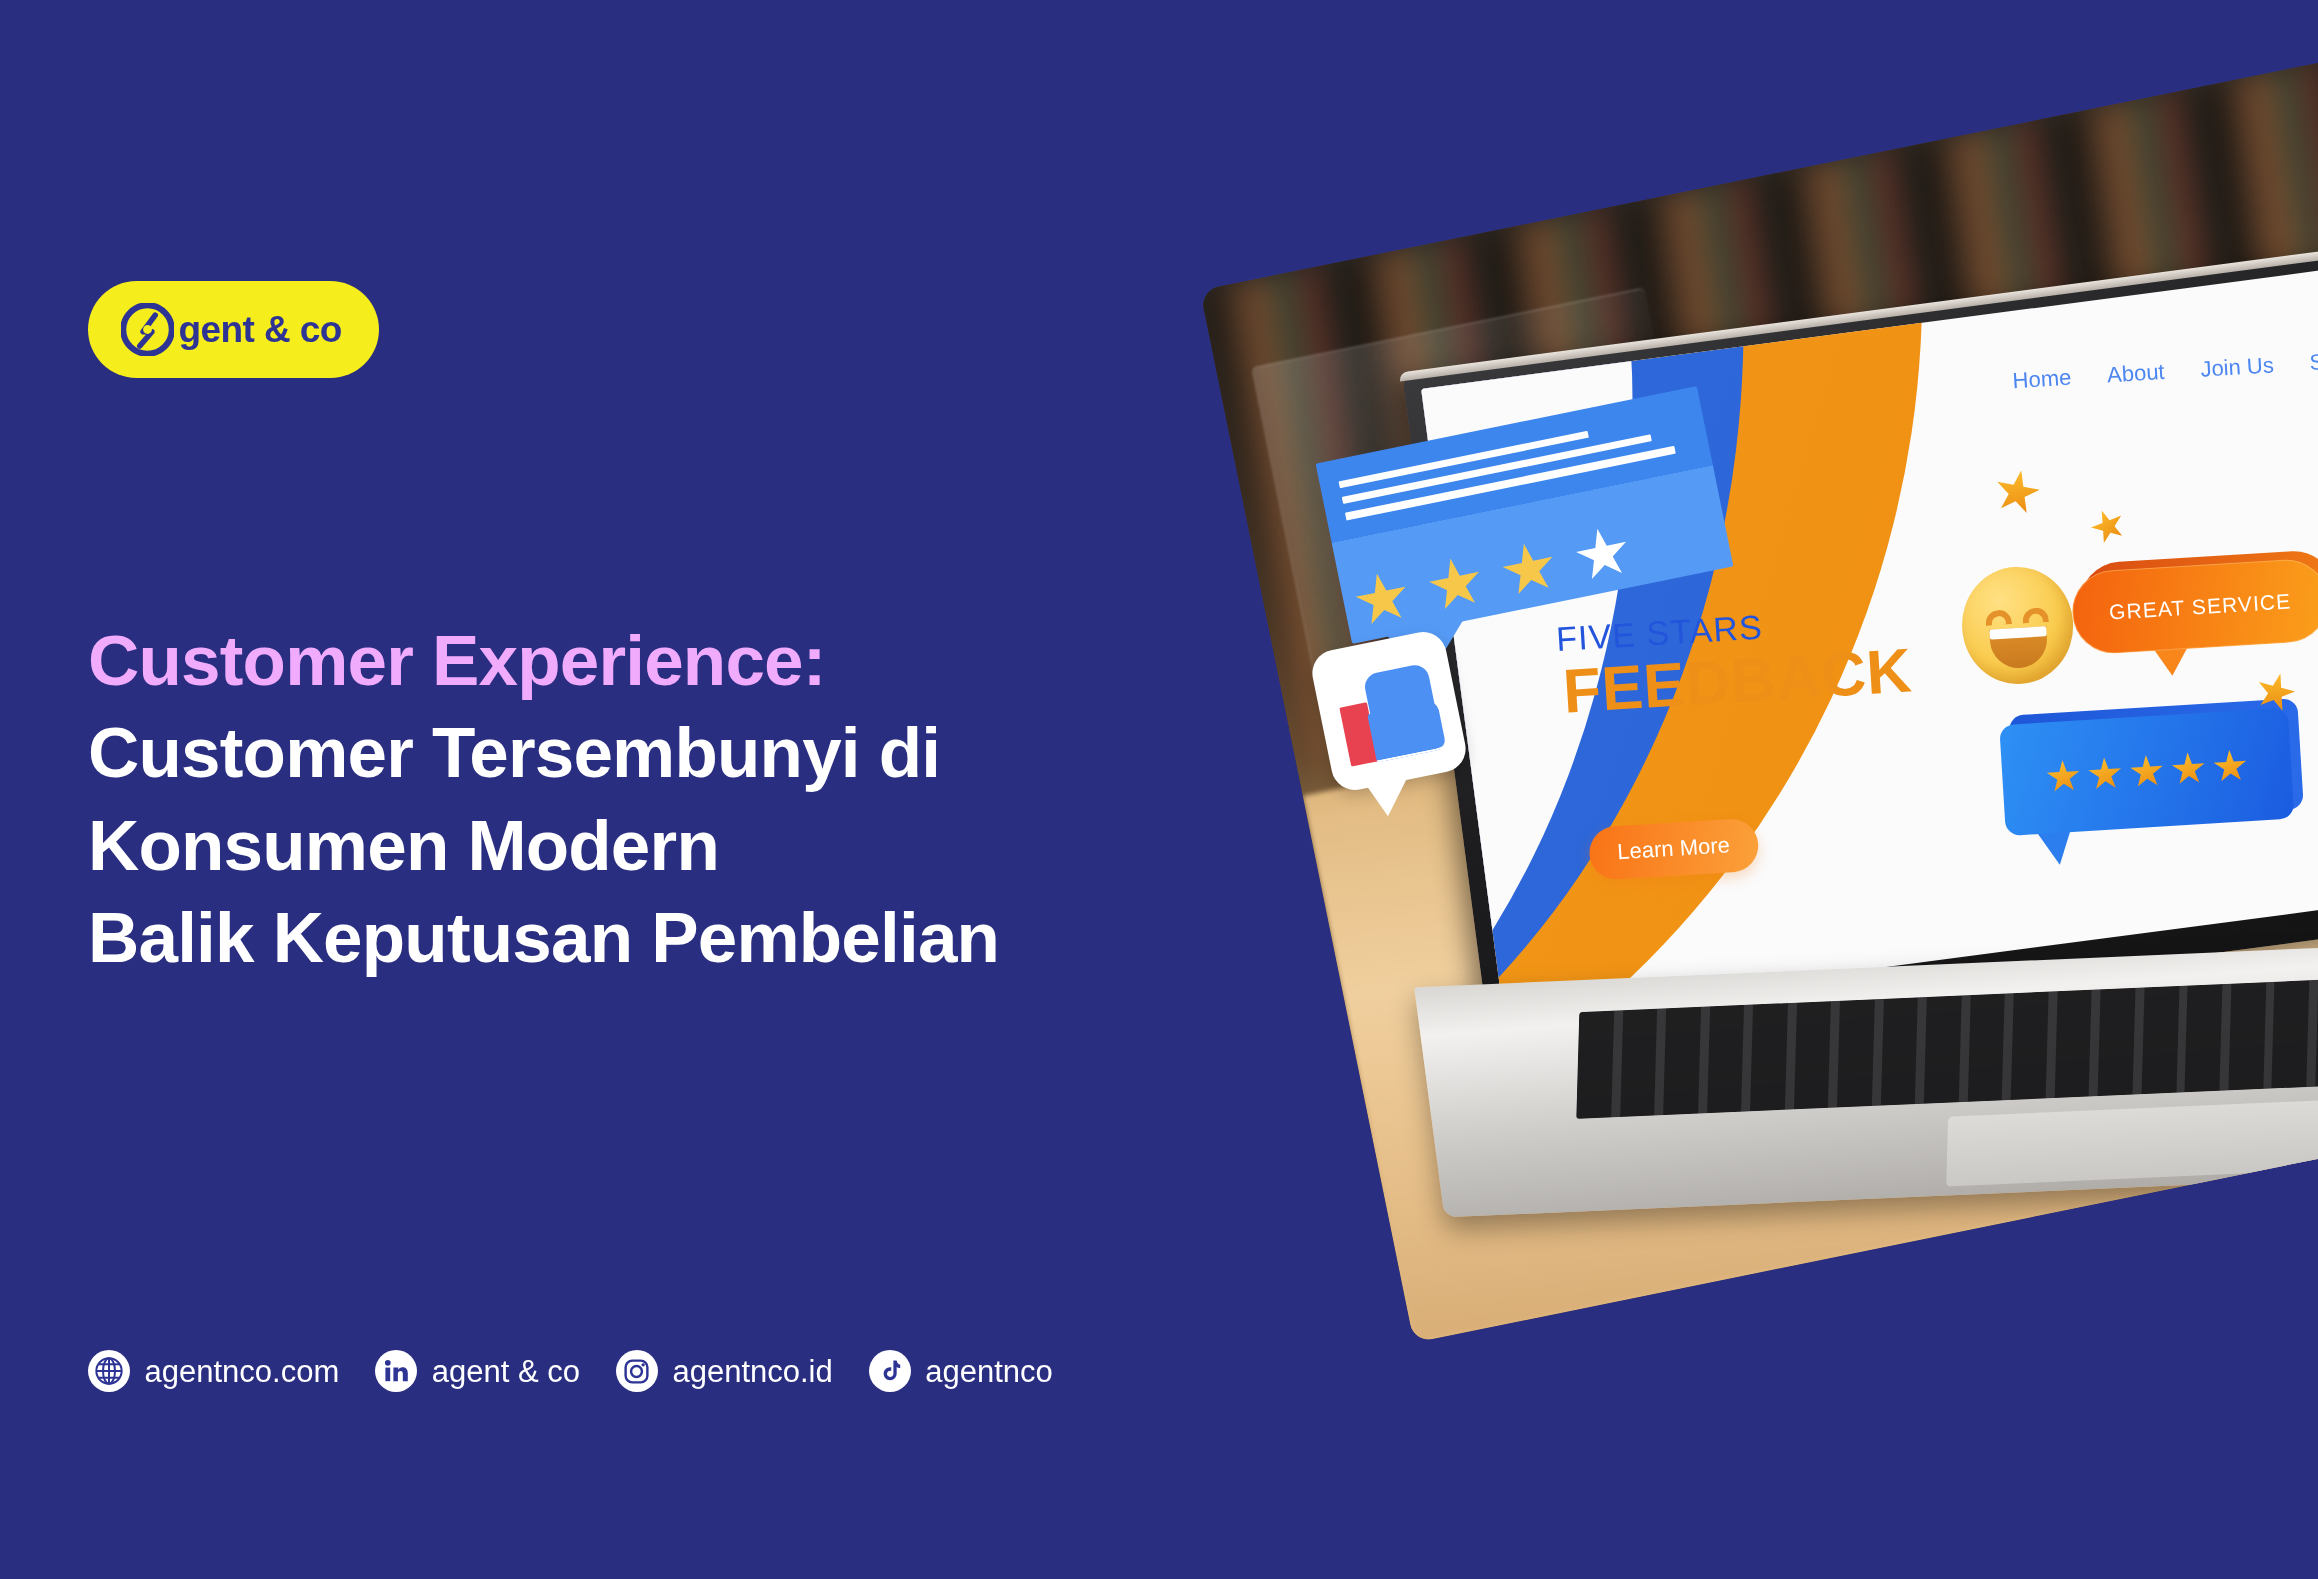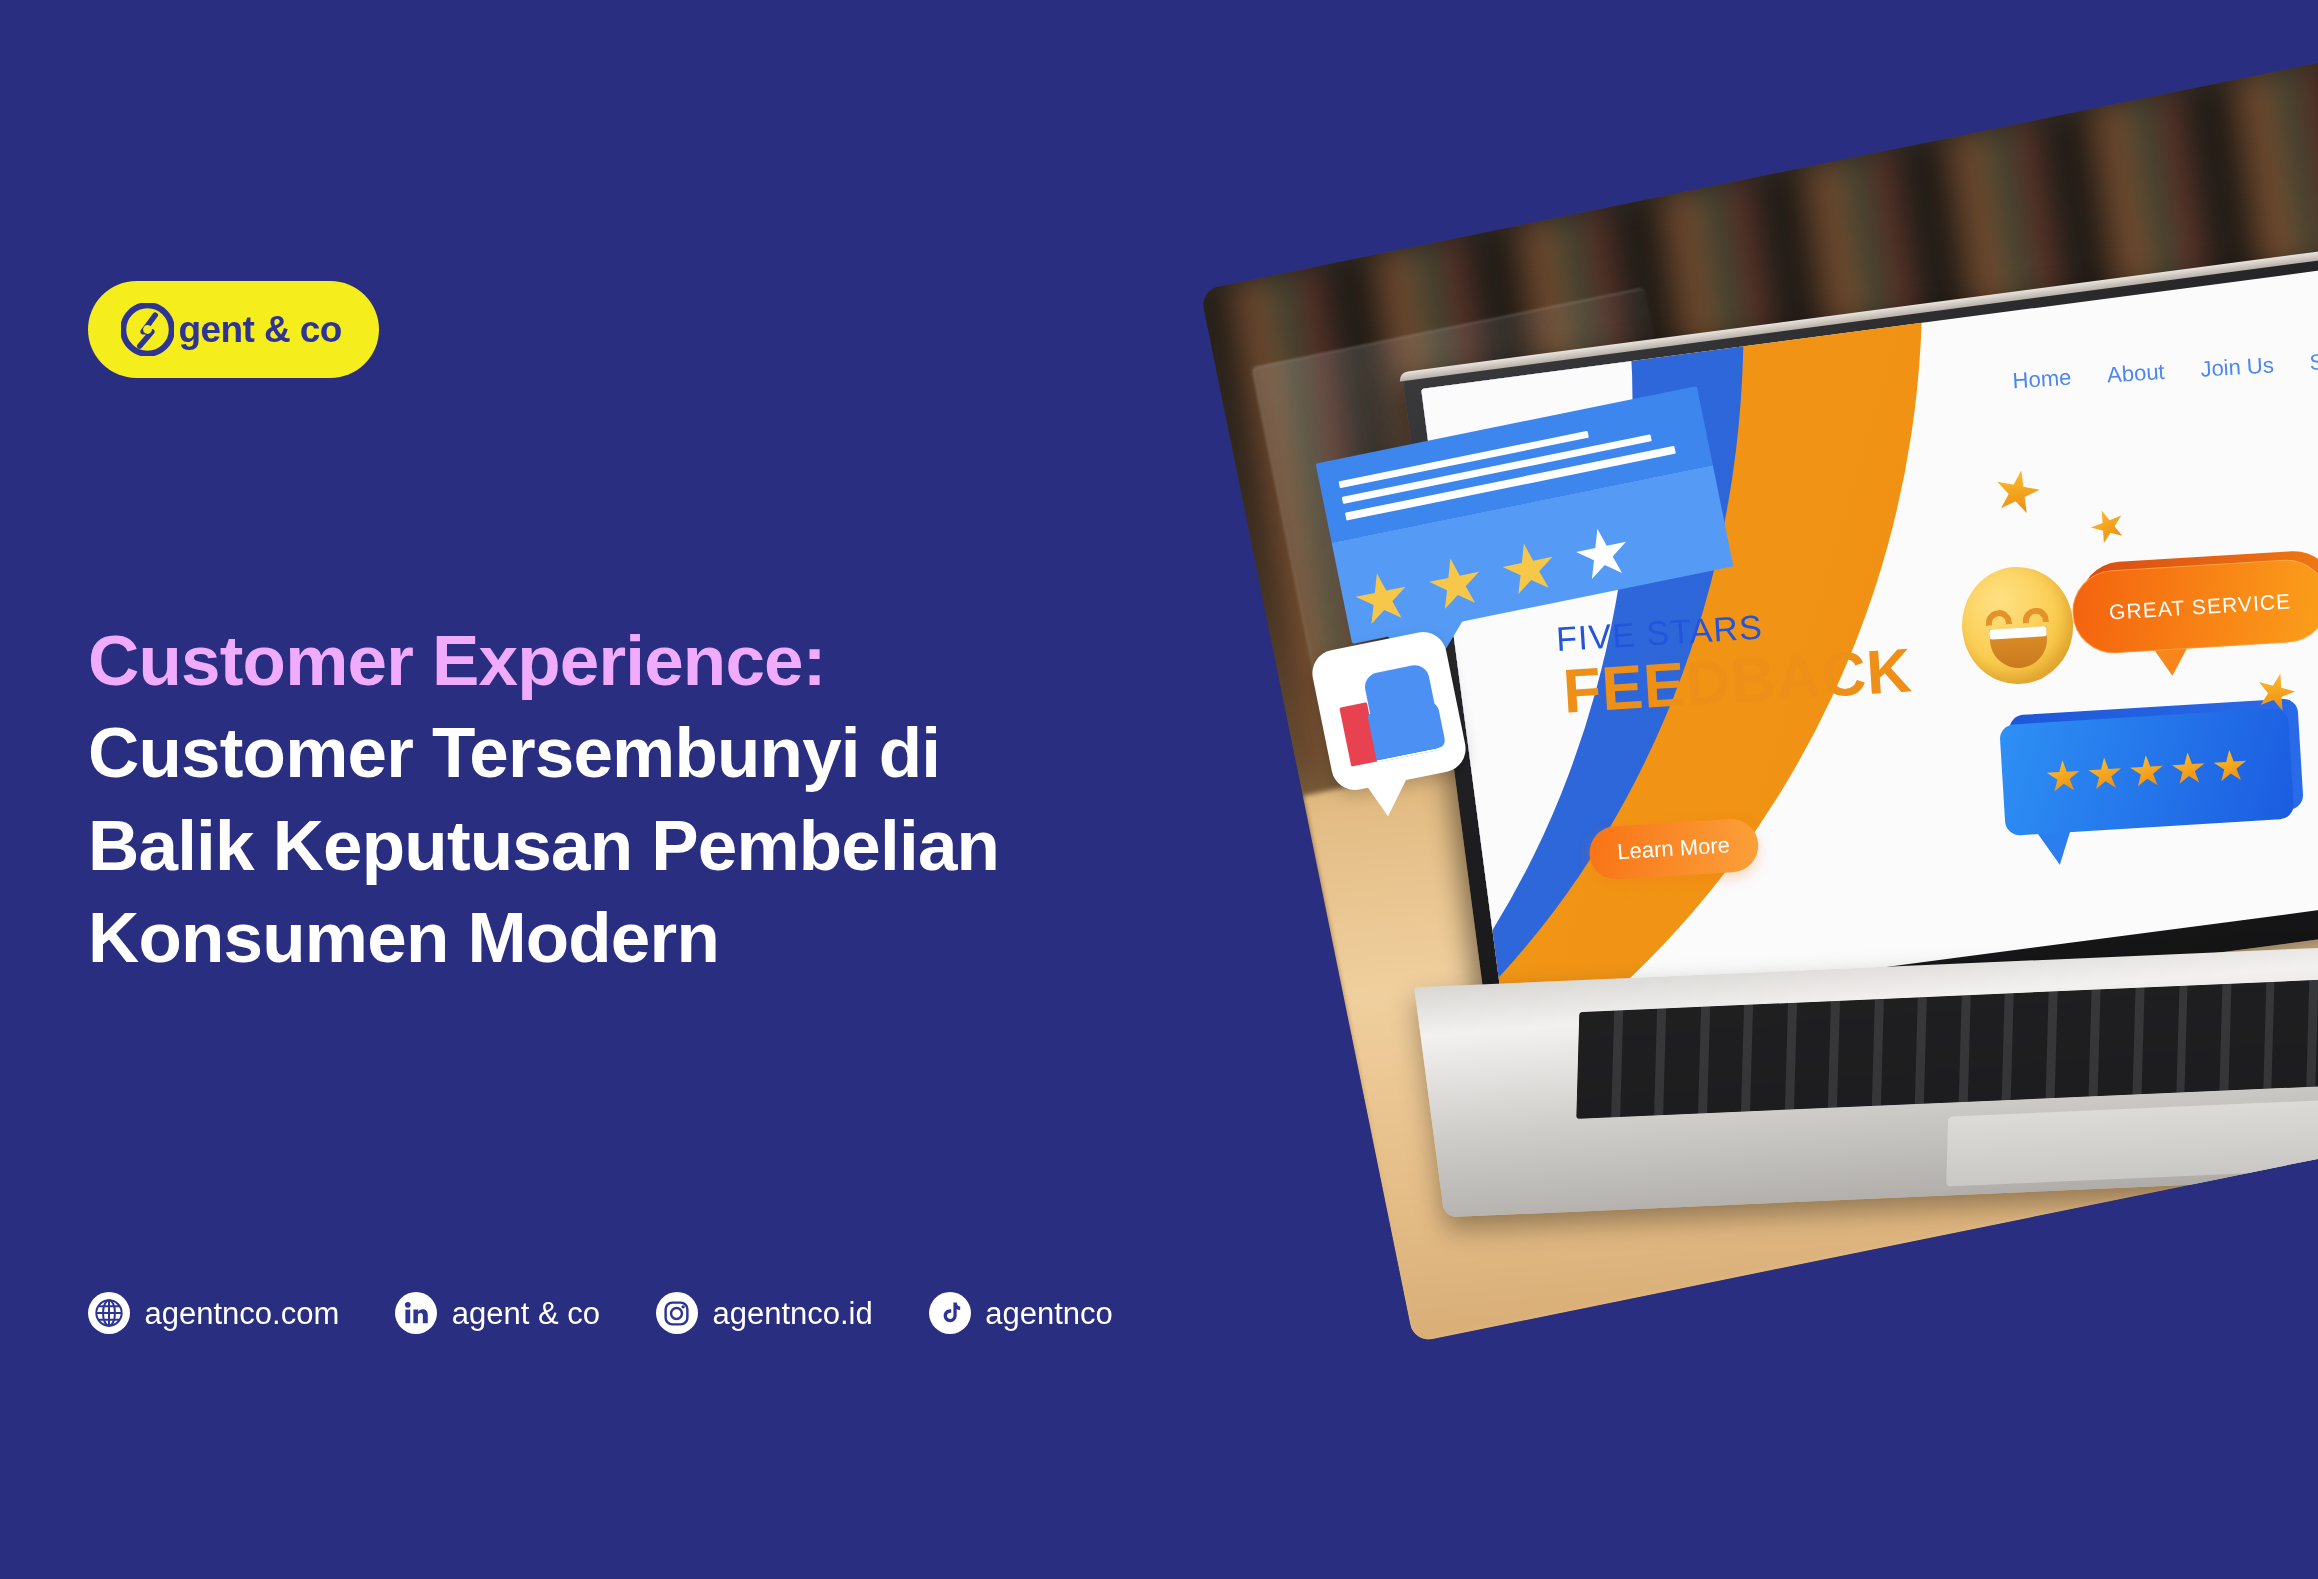"Balik Keputusan Pembelian" div.ln { order: before "Konsumen Modern" -> after "Konsumen Modern" }
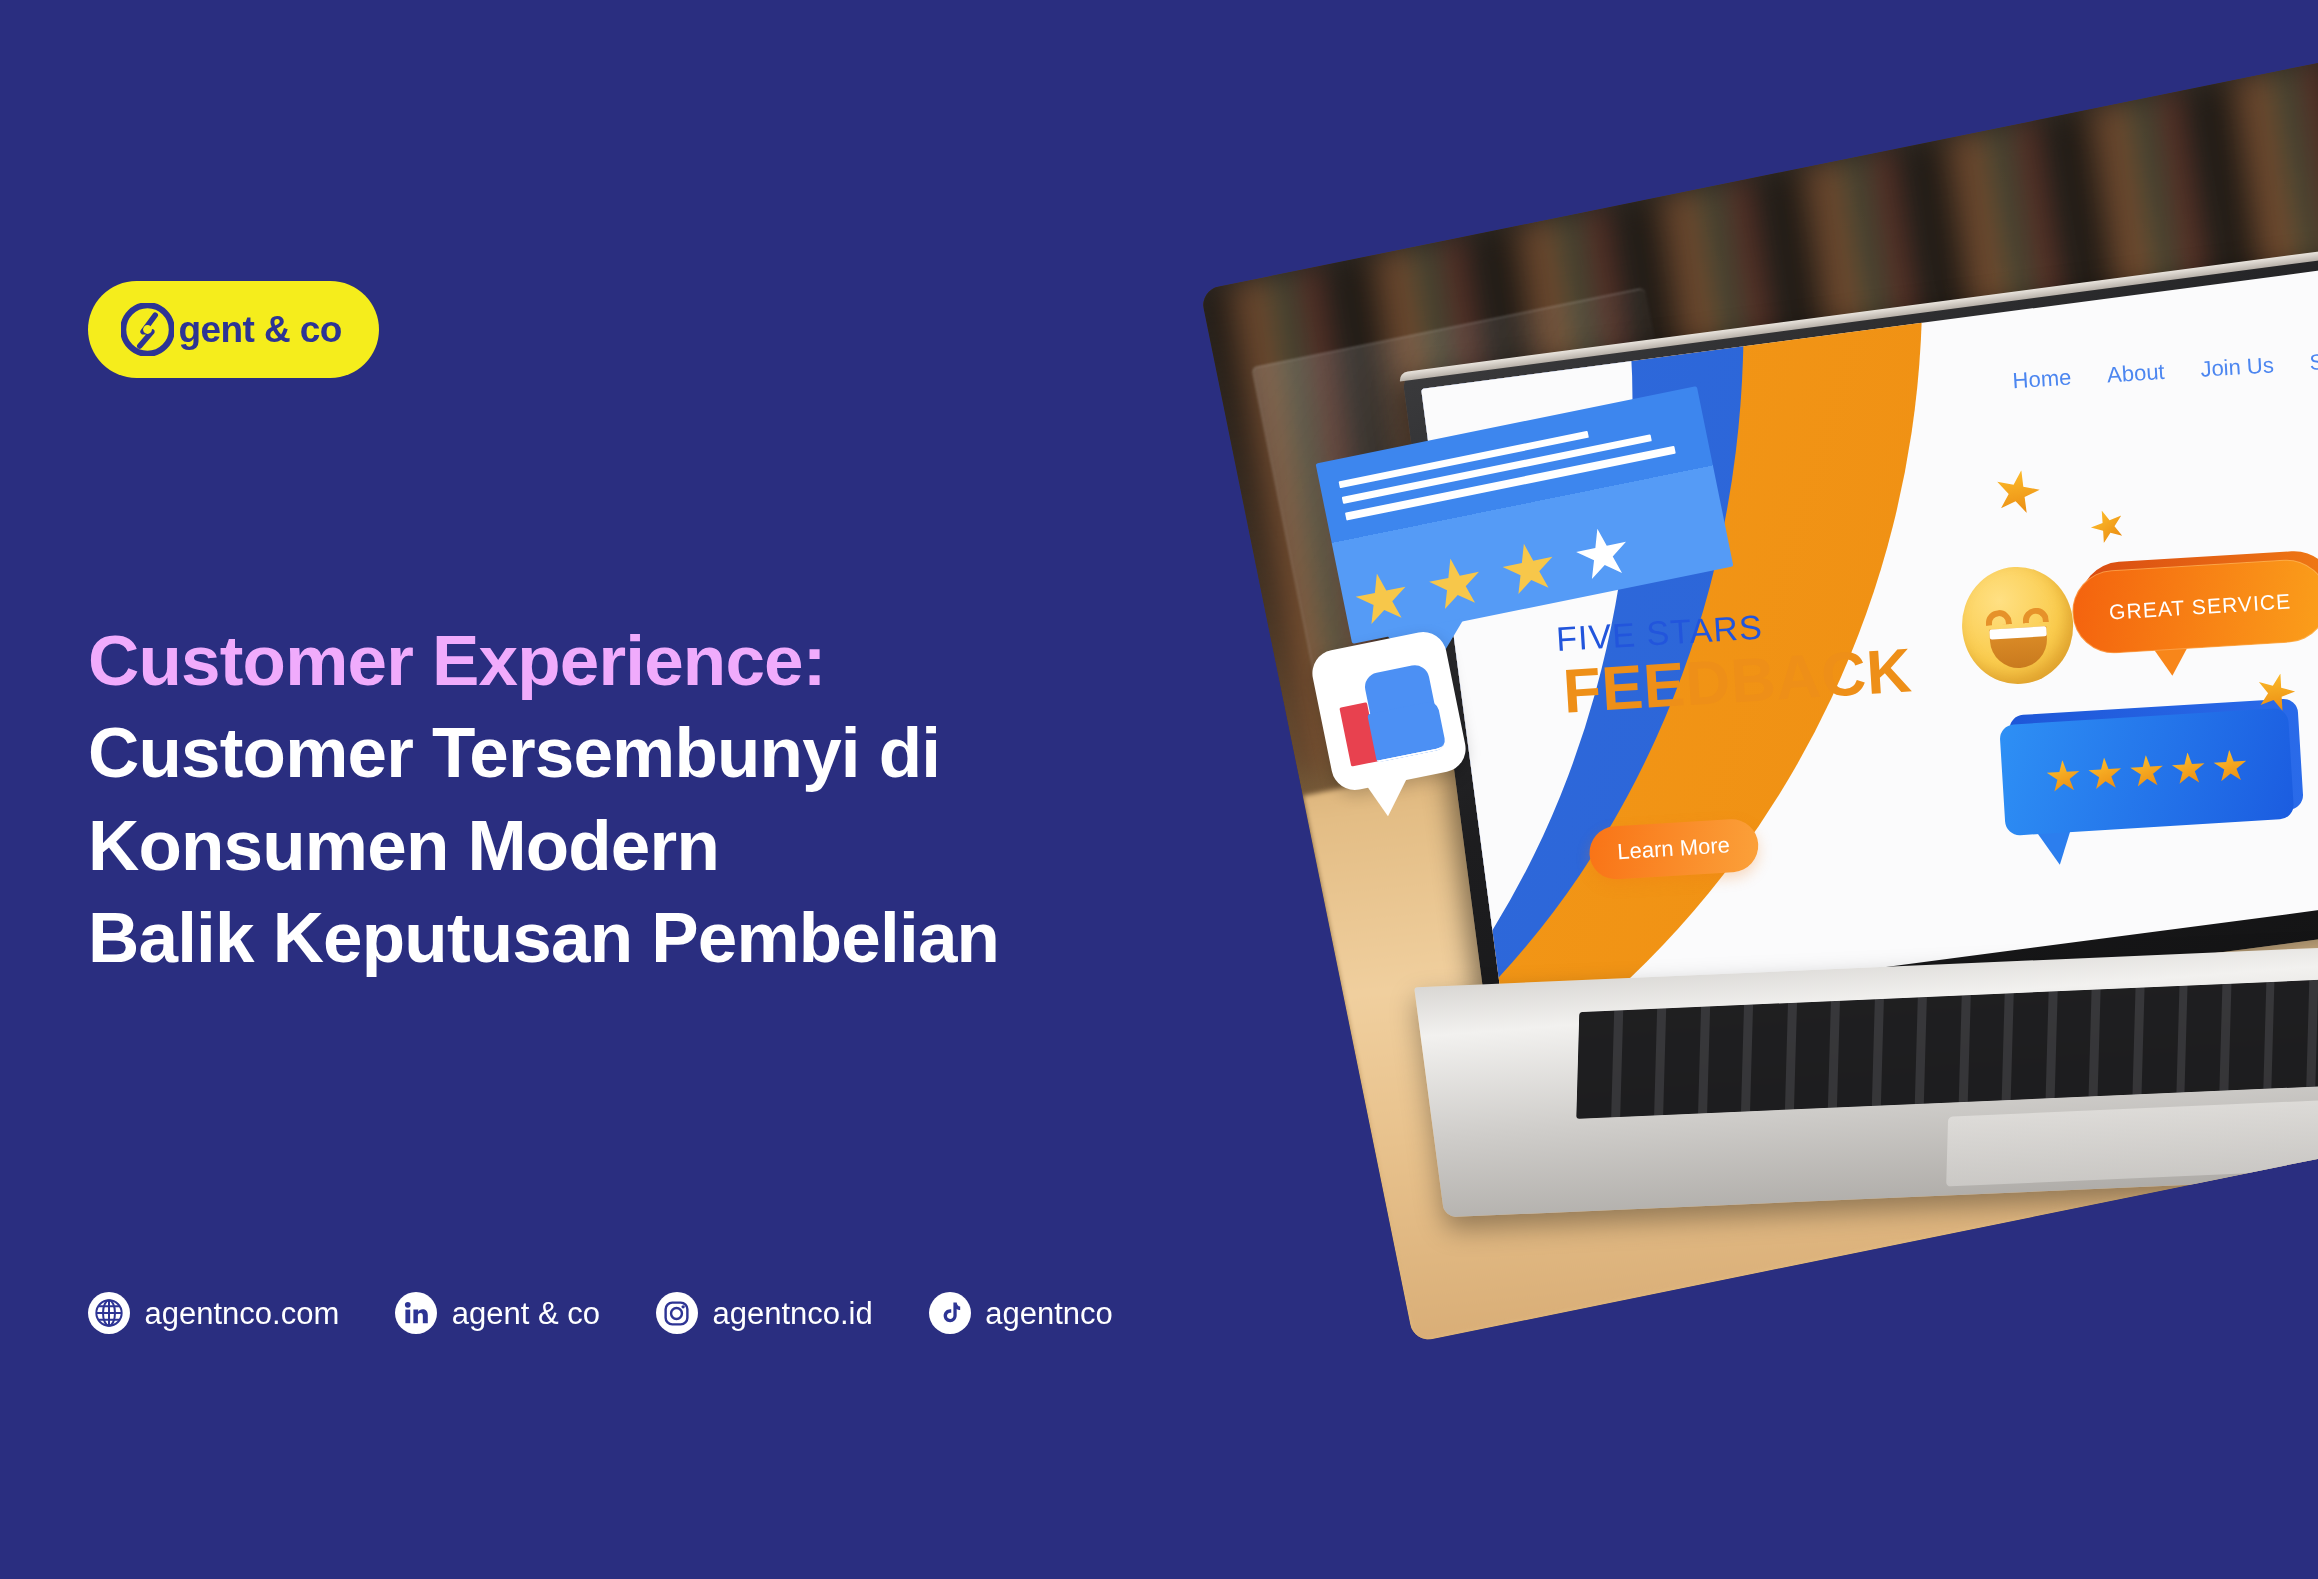"agentnco.com" .socials { gap: 56px -> 36px; top: 1292px -> 1350px }
